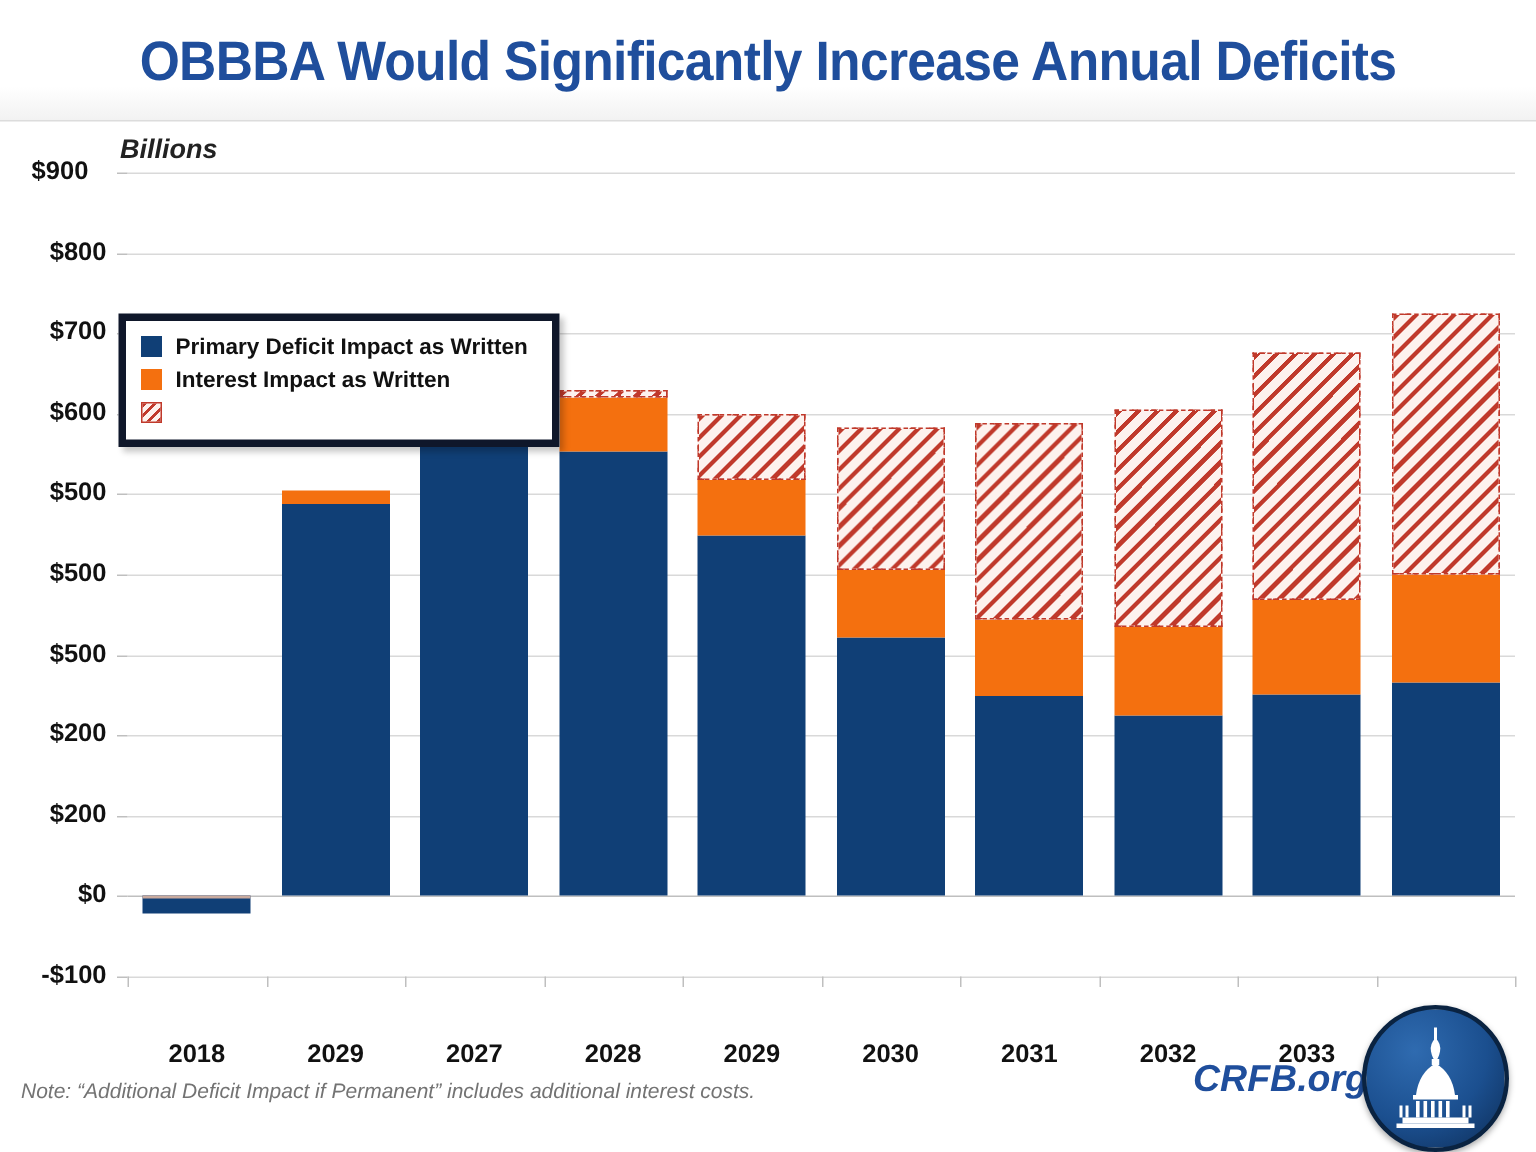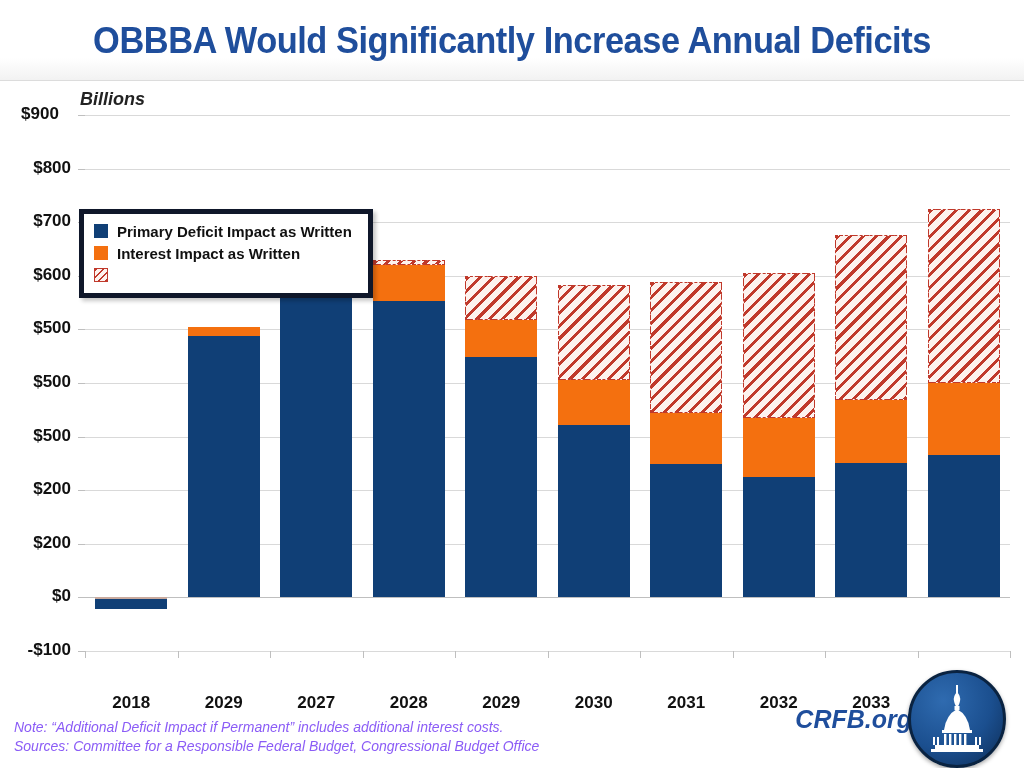"Note: “Additional Deficit Impact if" #footer { color: #8b5cf6 -> #737373 }
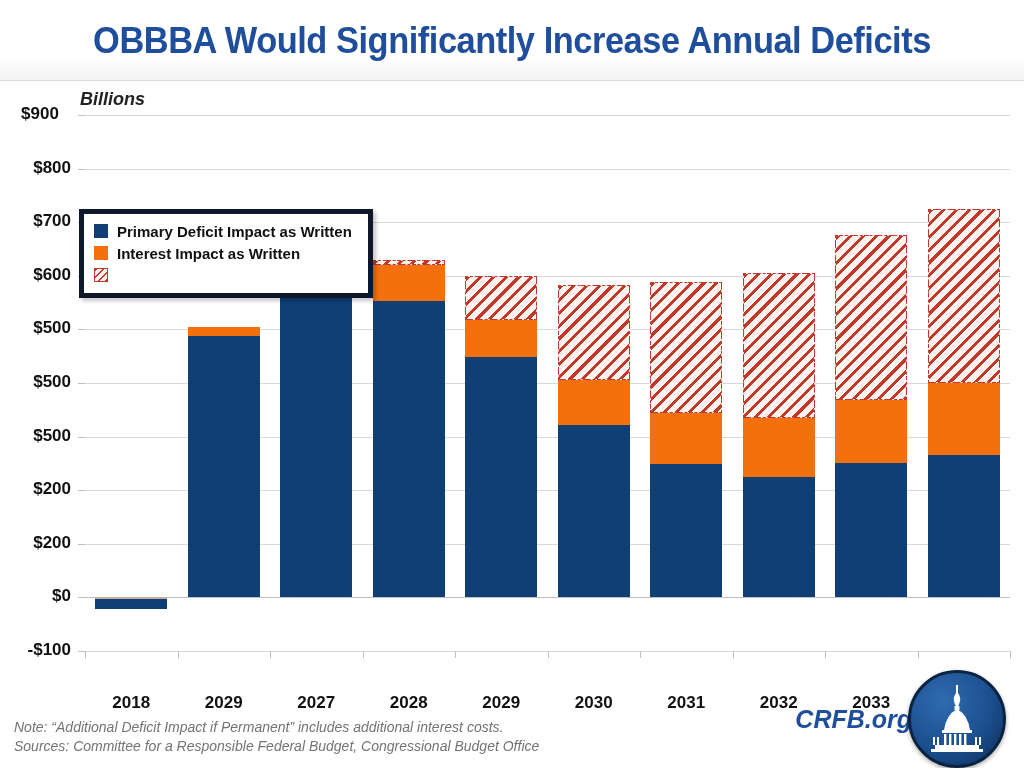"Sources: Committee for a Responsible" div { html: <div>Sources: Committee for a Responsible Federal Budget, Congressional Budget Office</div> -> none }
